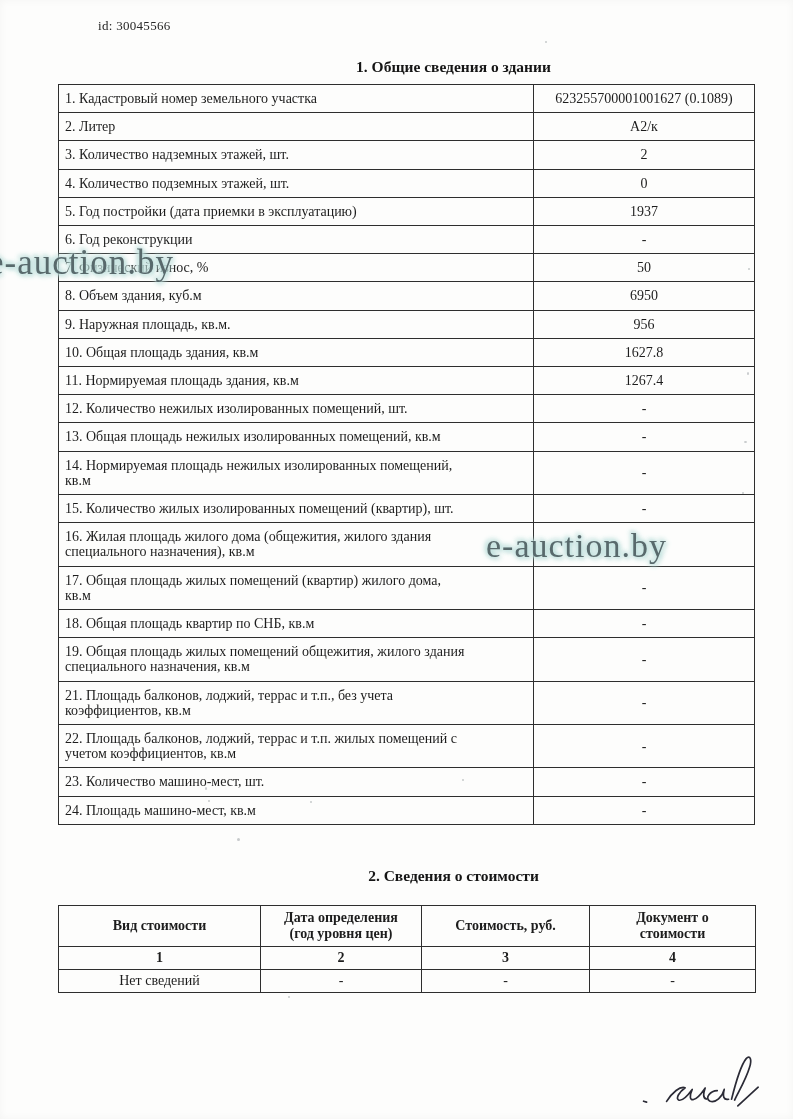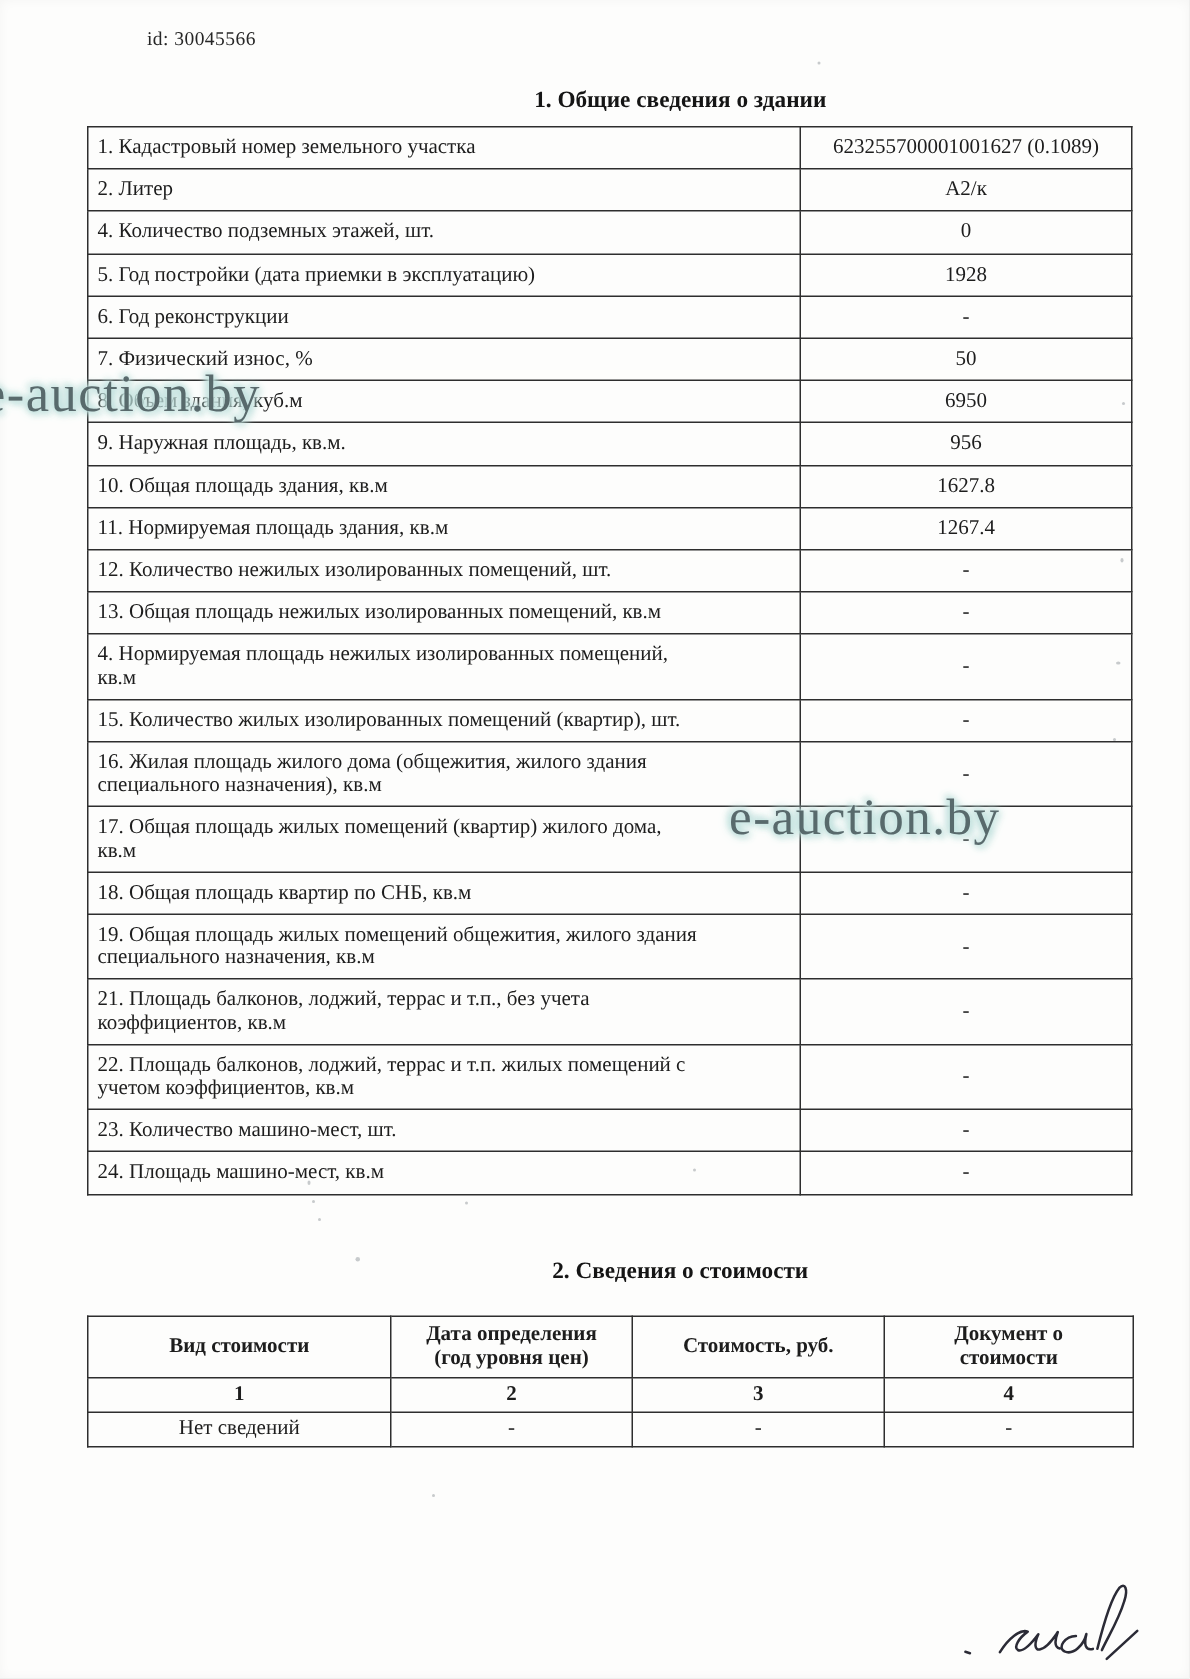"3. Количество надземных этажей, шт." tr { html: none -> <tr> <td>3. Количество надземных этажей, шт.</td> <td>2</td> </tr> }
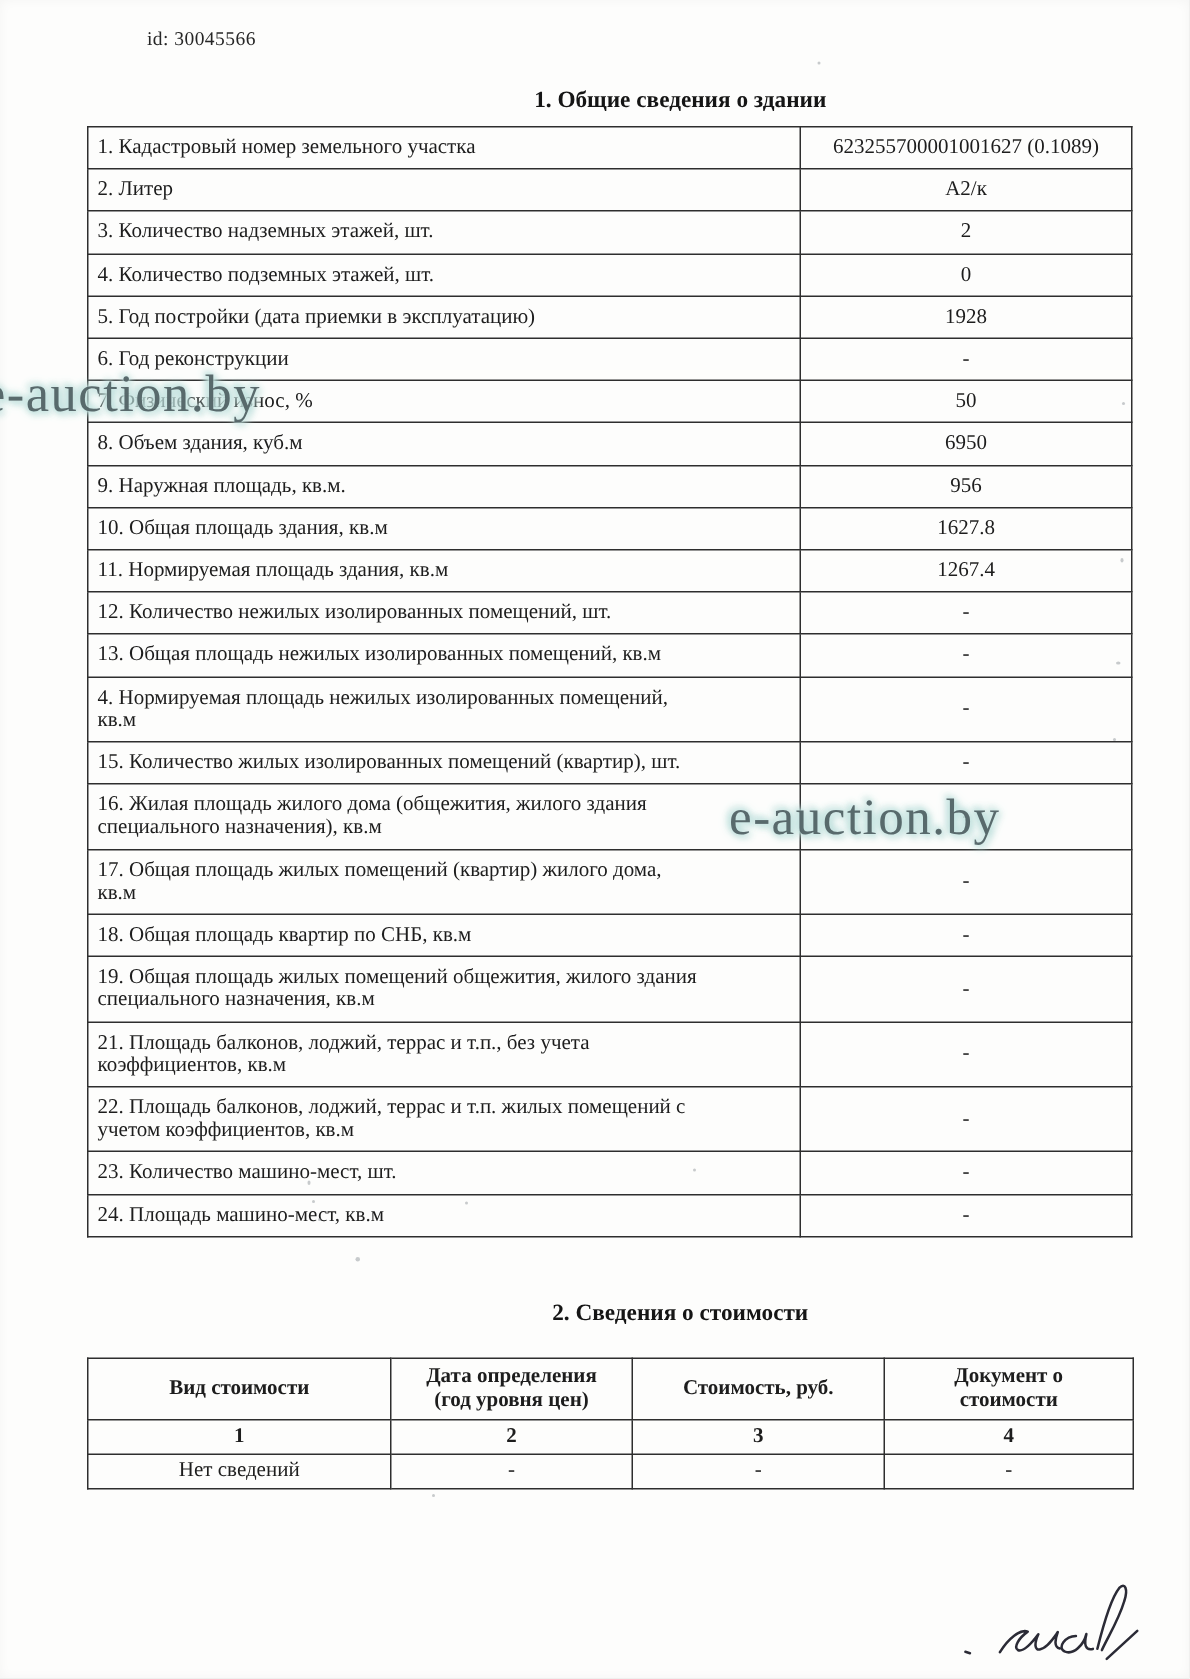"1928" td.cell-value { text: 1928 -> 1937 }
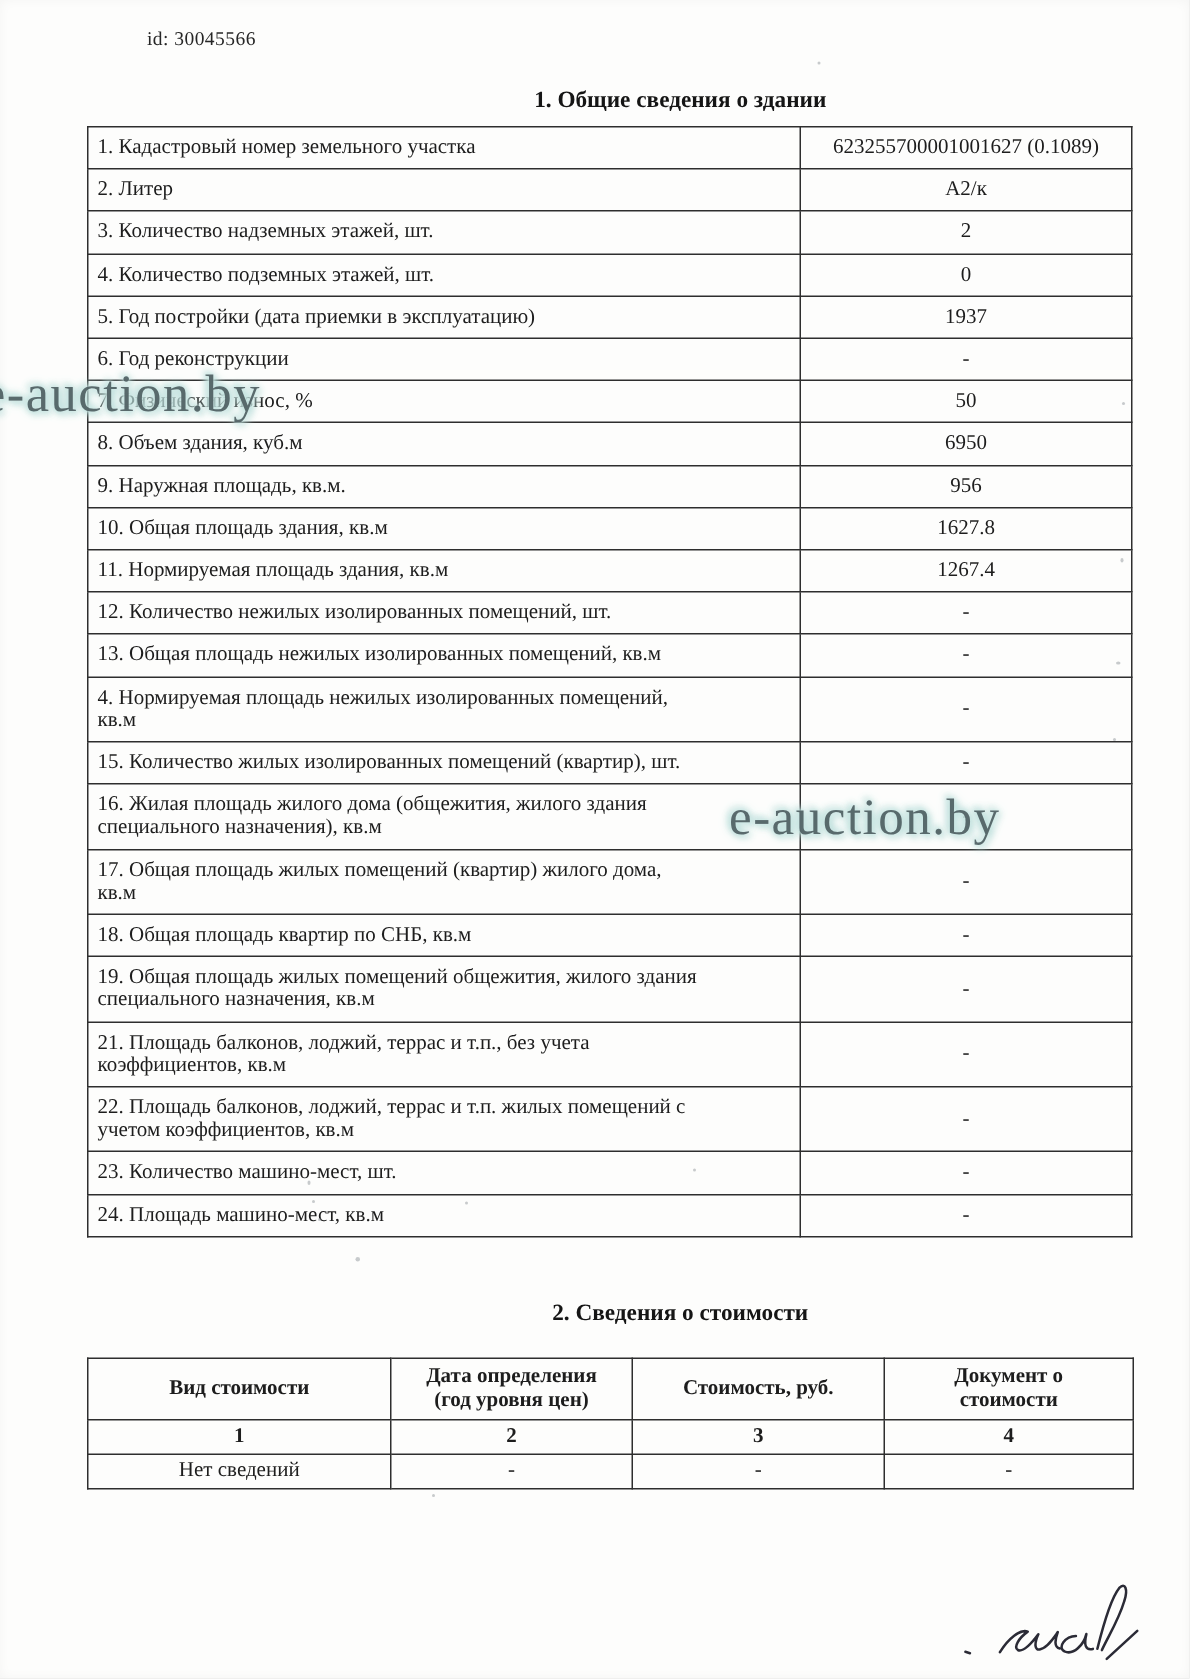"4. Нормируемая площадь нежилых" td.cell-label { text: 4 -> 14 }
